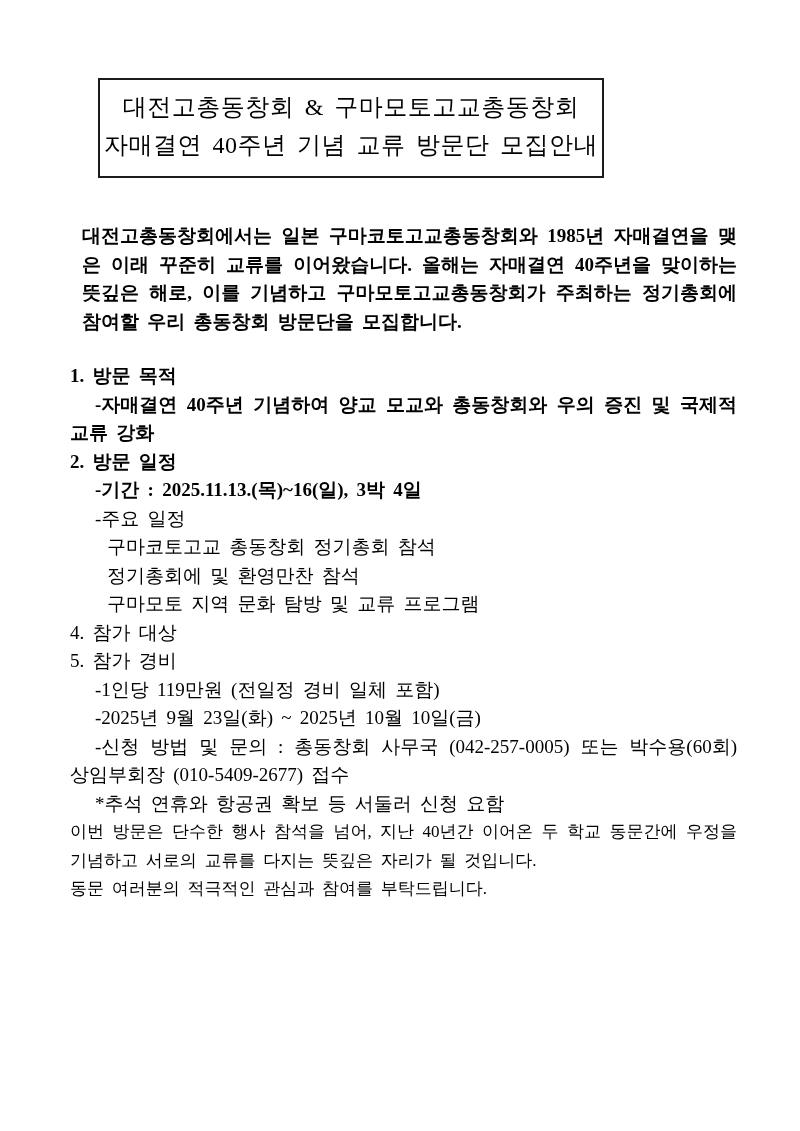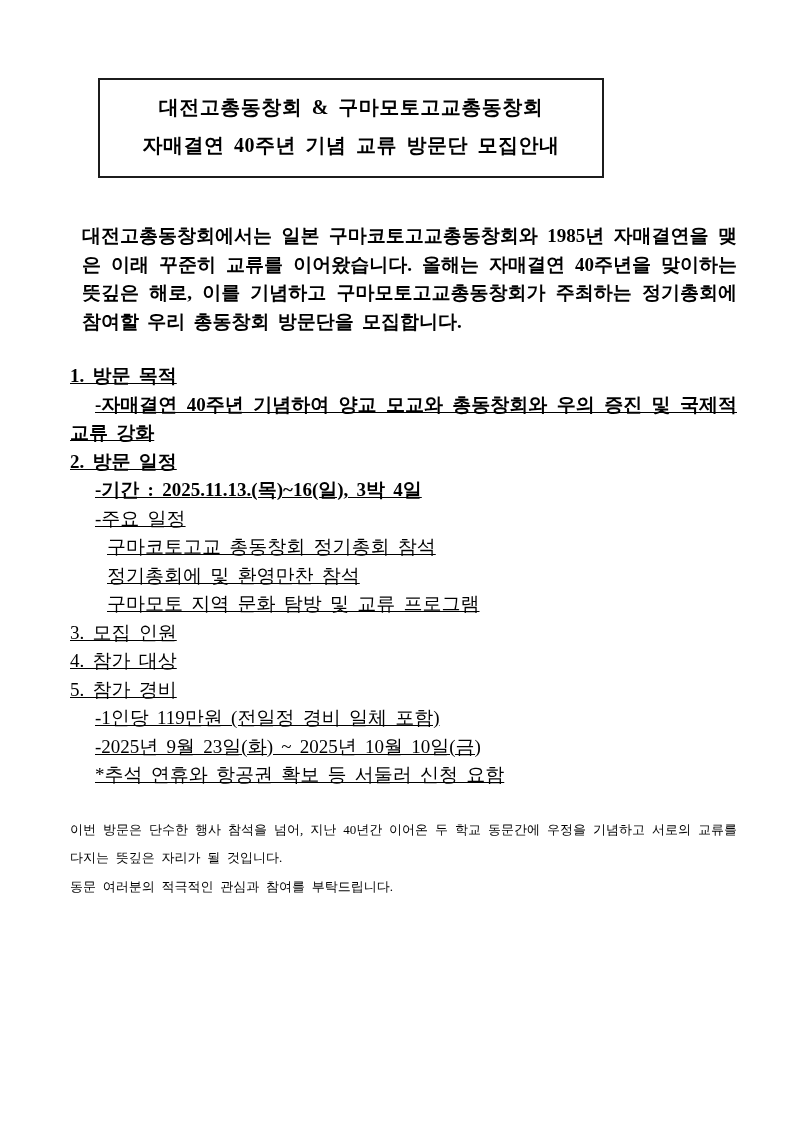"대전고총동창회 & 구마모토고교총동창회" .title-line { font-size: 20px -> 24px; font-weight: bold -> normal }
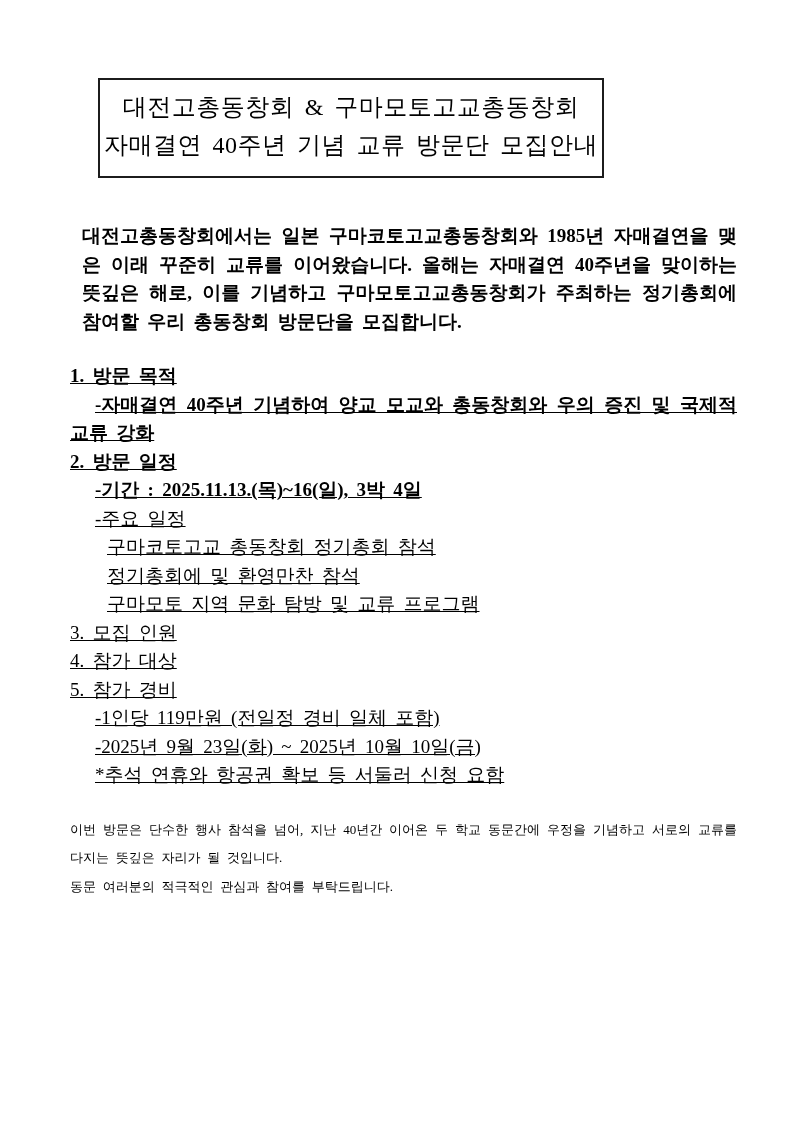"1. 방문 목적" .line { text-decoration: underline -> none }
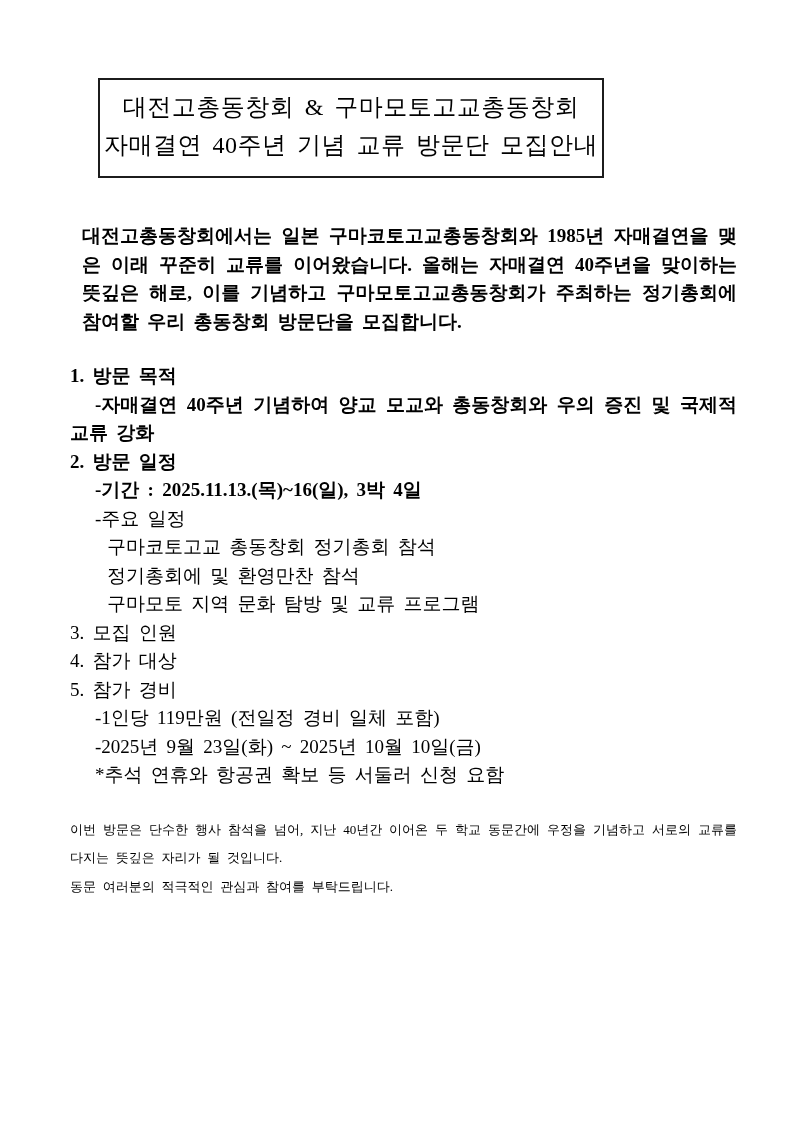"3. 모집 인원" div.line { html: <div>3. 모집 인원</div> -> none }
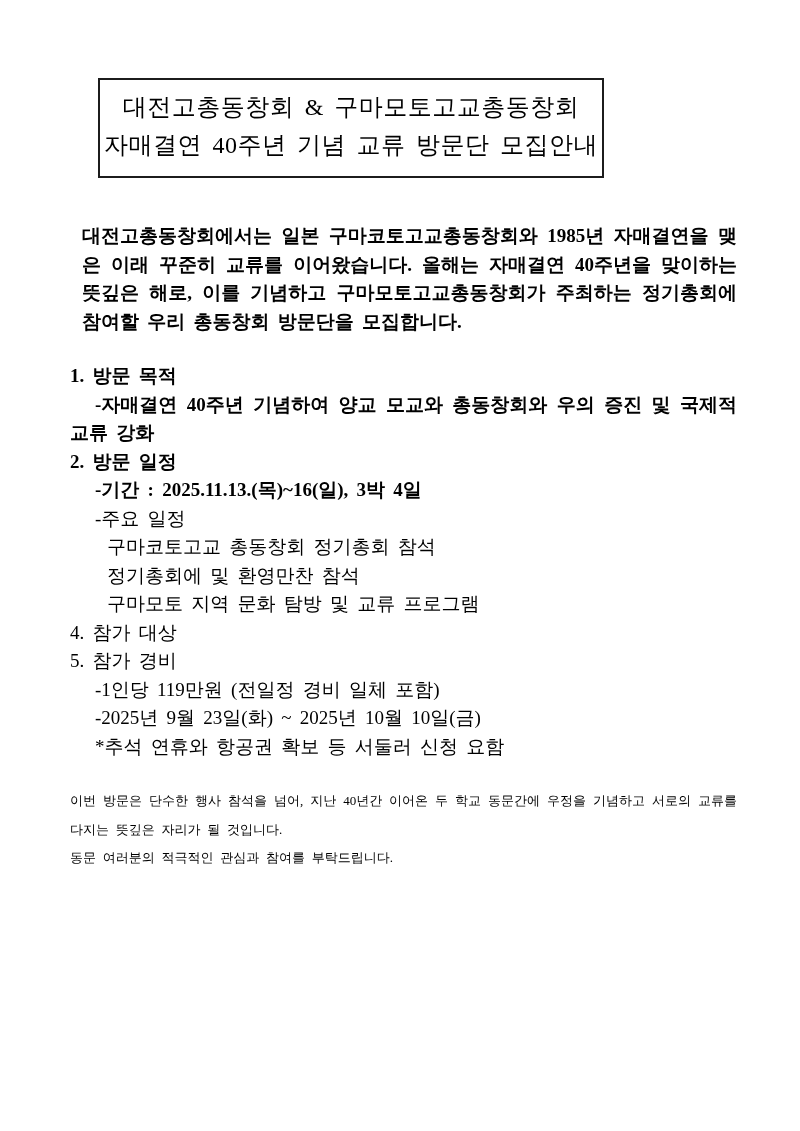"-신청 방법 및 문의 :" div.line { html: none -> <div>-신청 방법 및 문의 : 총동창회 사무국 (042-257-0005) 또는 박수용(60회) 상임부회장 (010-5409-2677) 접수</div> }
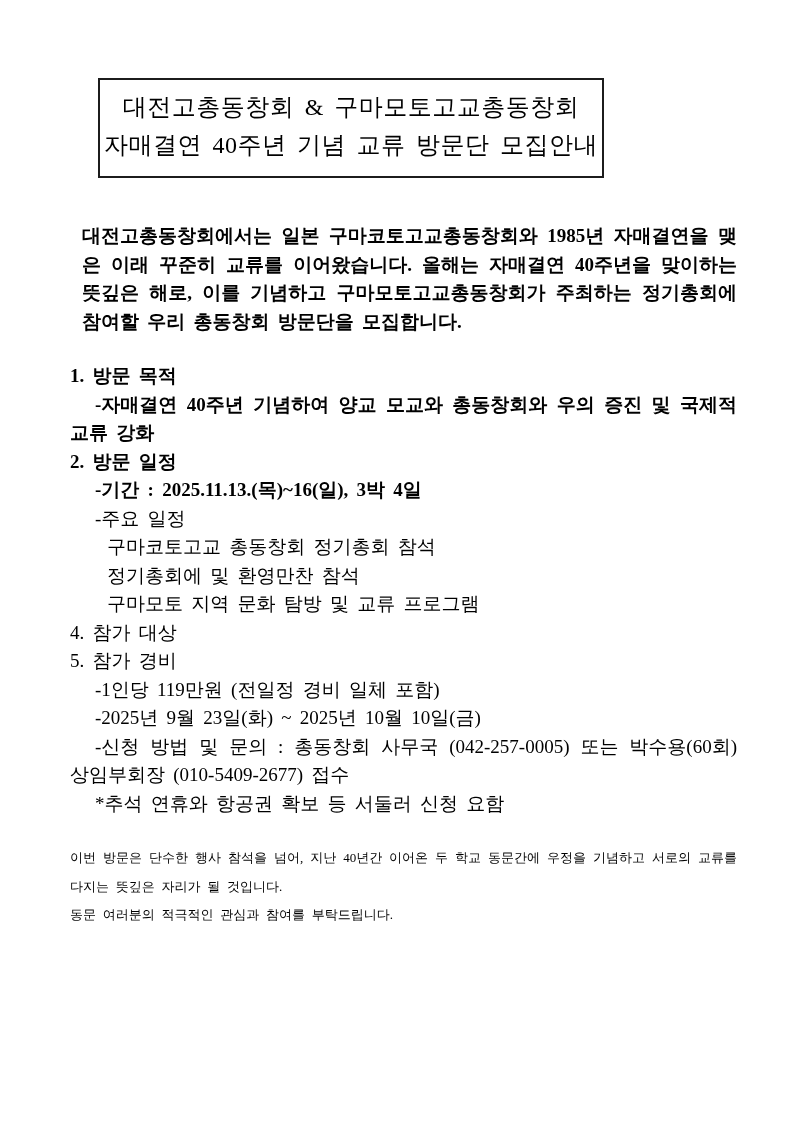"이번 방문은 단수한 행사 참석을" .closing { font-size: 13px -> 17px; margin-top: 26px -> none }
